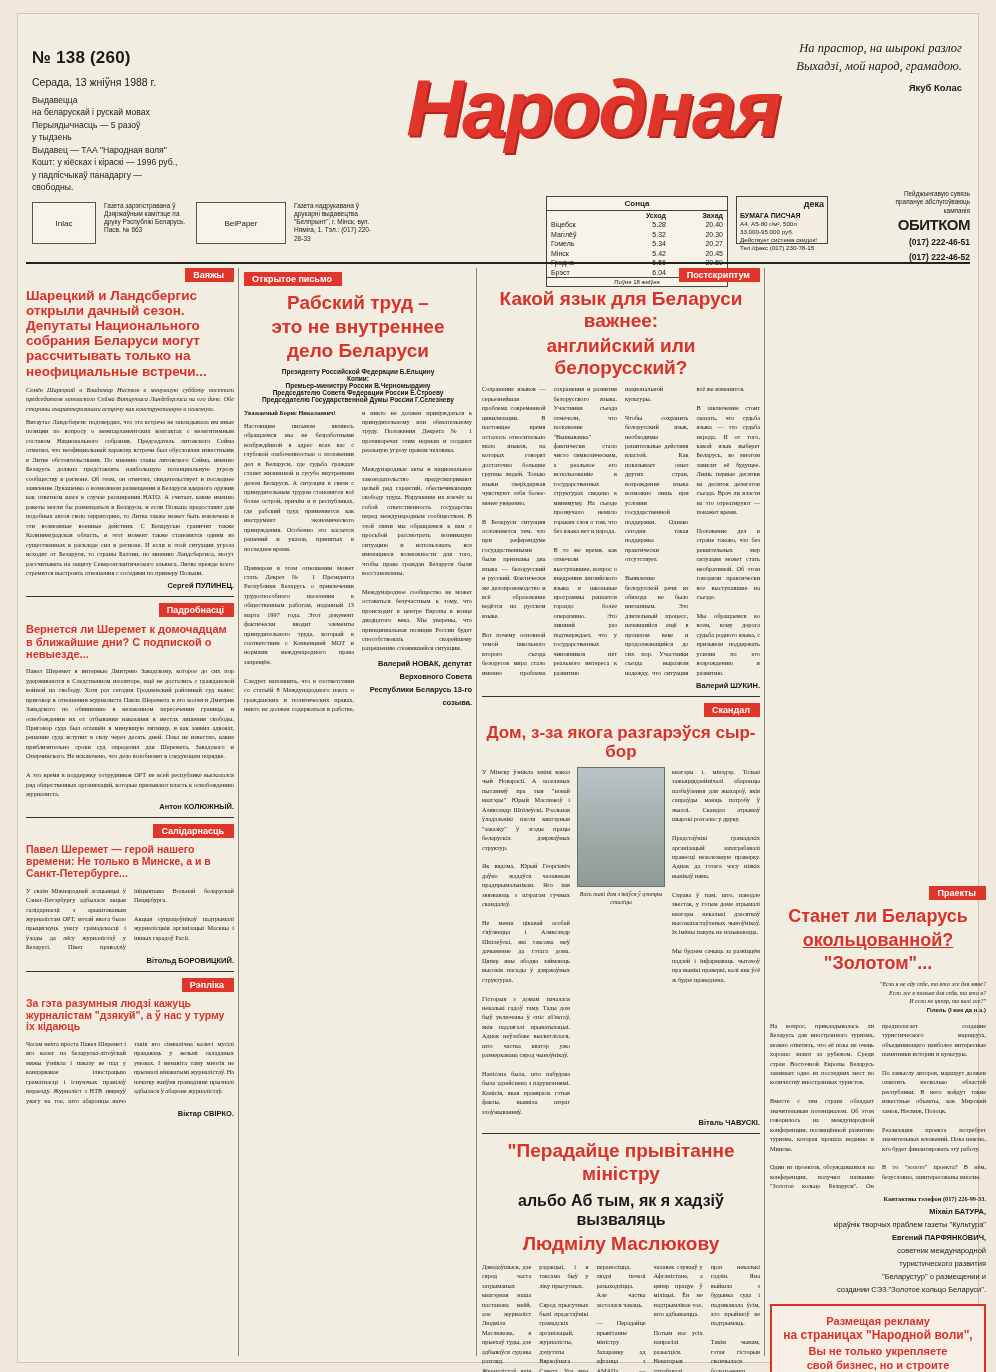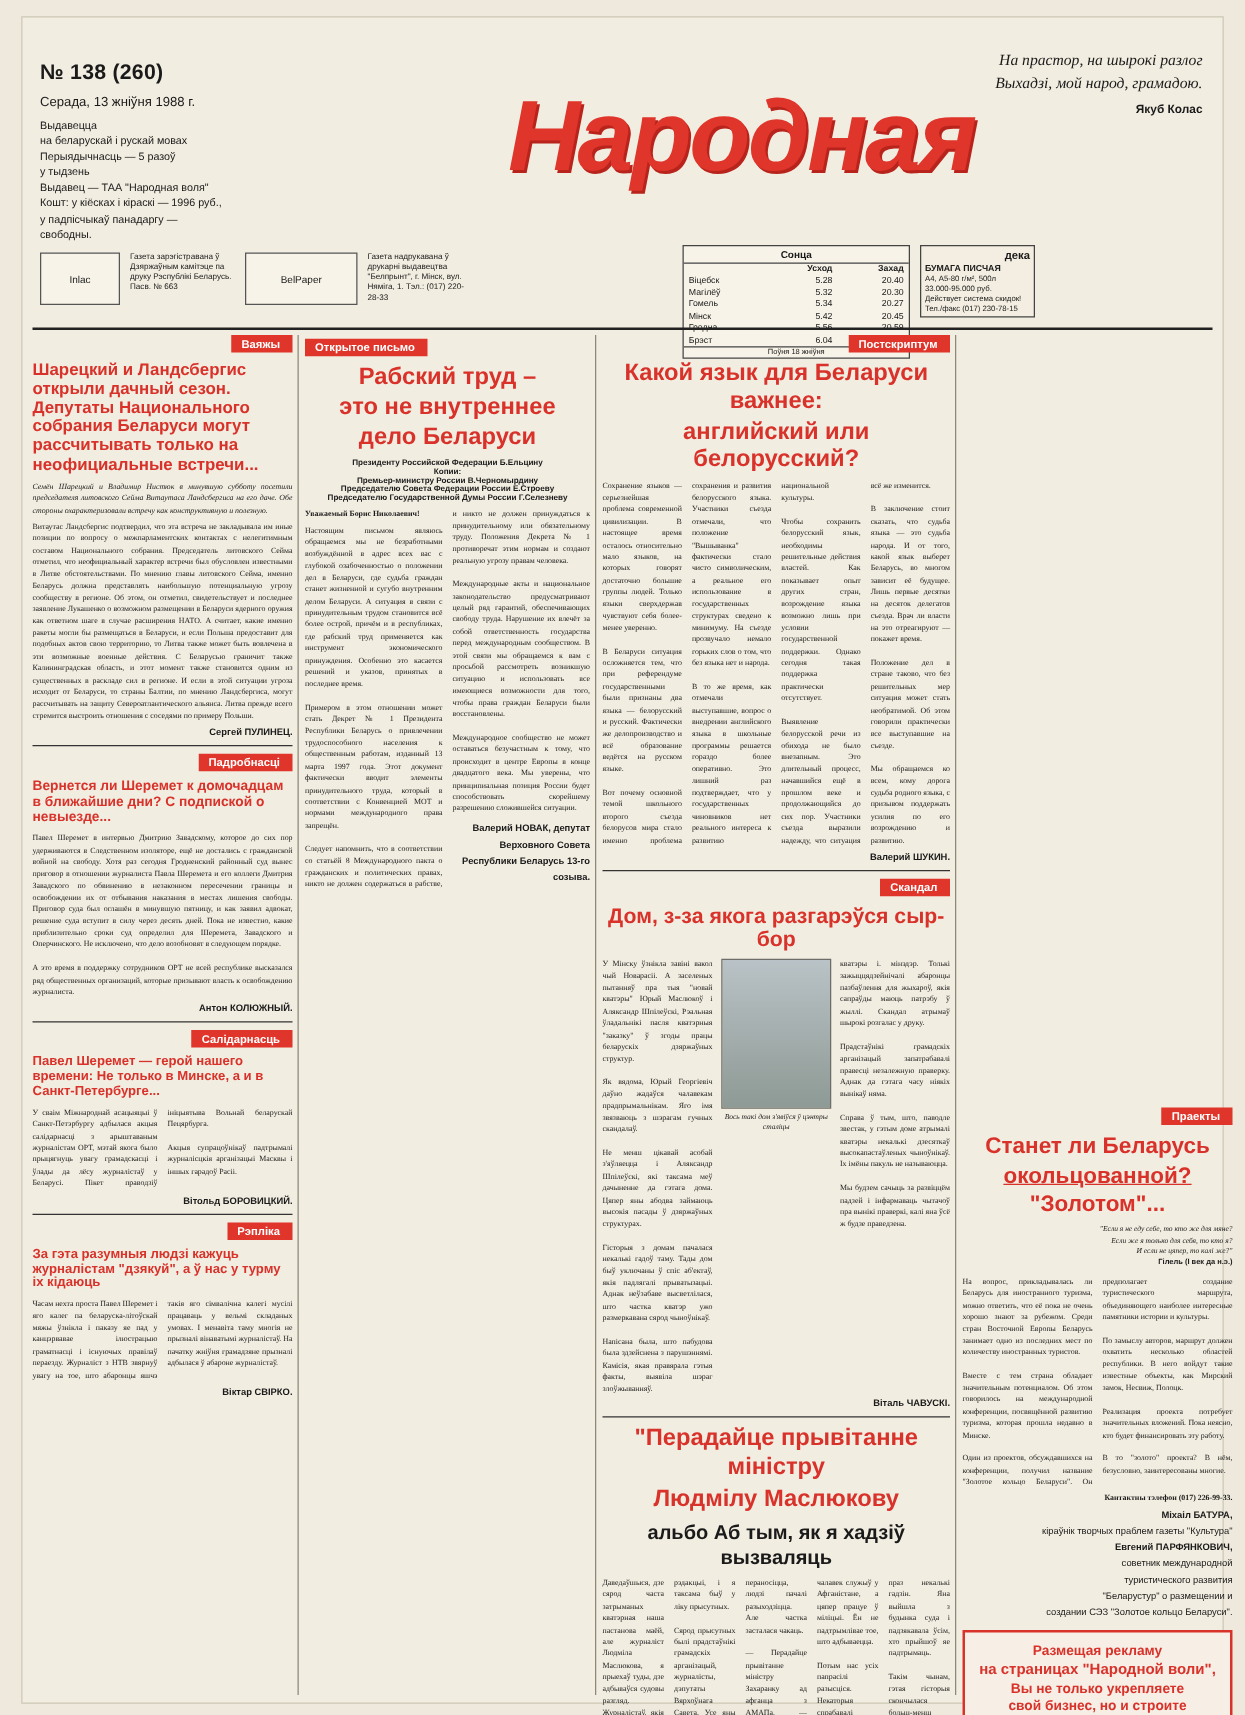"дека" .ad-paper { height: 58px -> 48px }
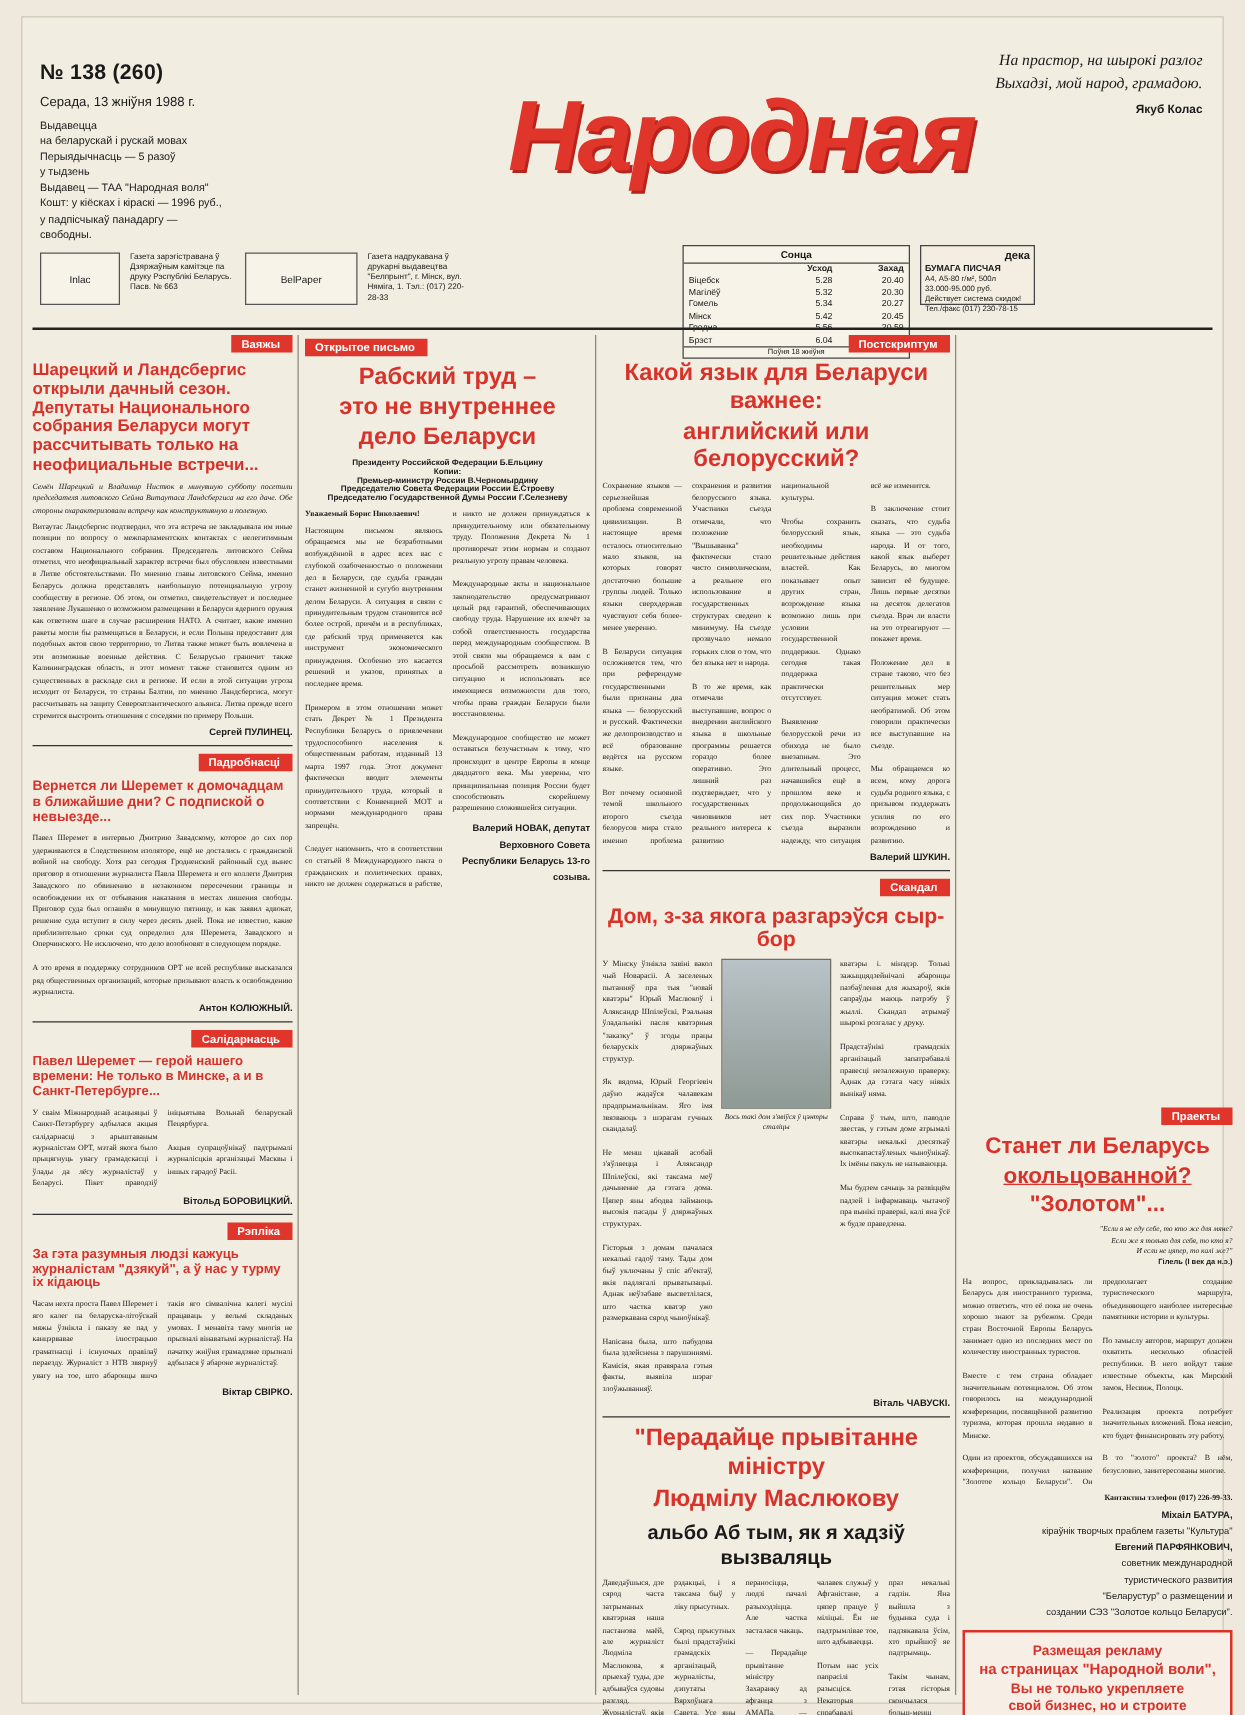"ОБИТКОМ" div.ad-obit { html: none -> <div> <div>Пейджынгавую сувязь</div> <div>прапануе абслугоўваюць</div> <div>кампанія</div> <div>ОБИТКОМ</div> <div>(017) 222-46-51</div> <div>(017) 222-46-52</div> </div> }
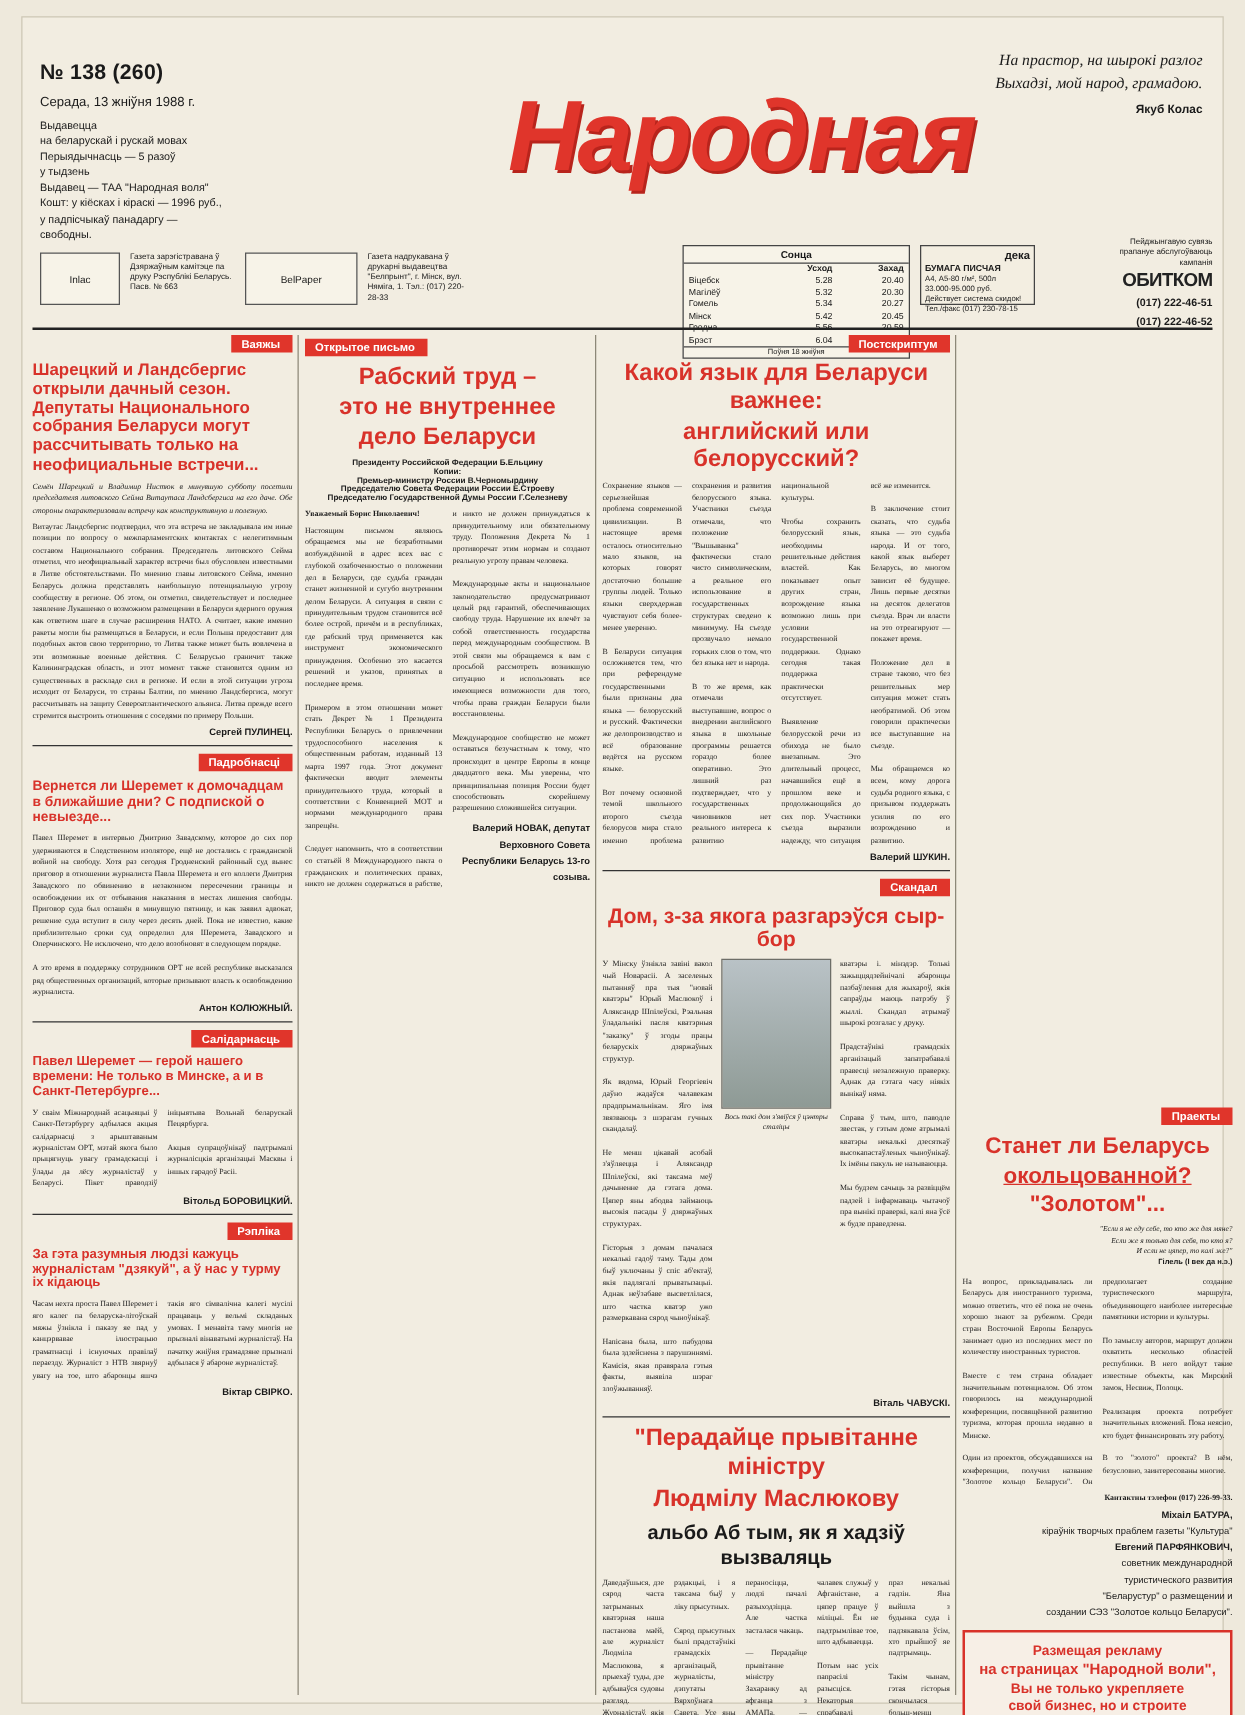"Людмілу Маслюкову" h2.head { order: before "альбо Аб тым, як я" -> after "альбо Аб тым, як я" }
